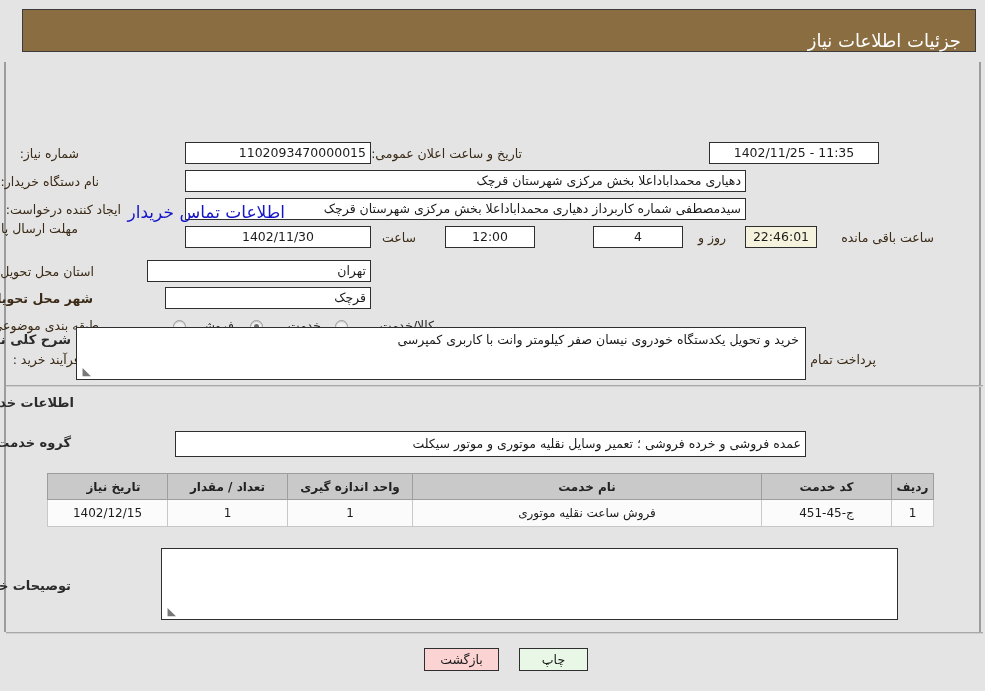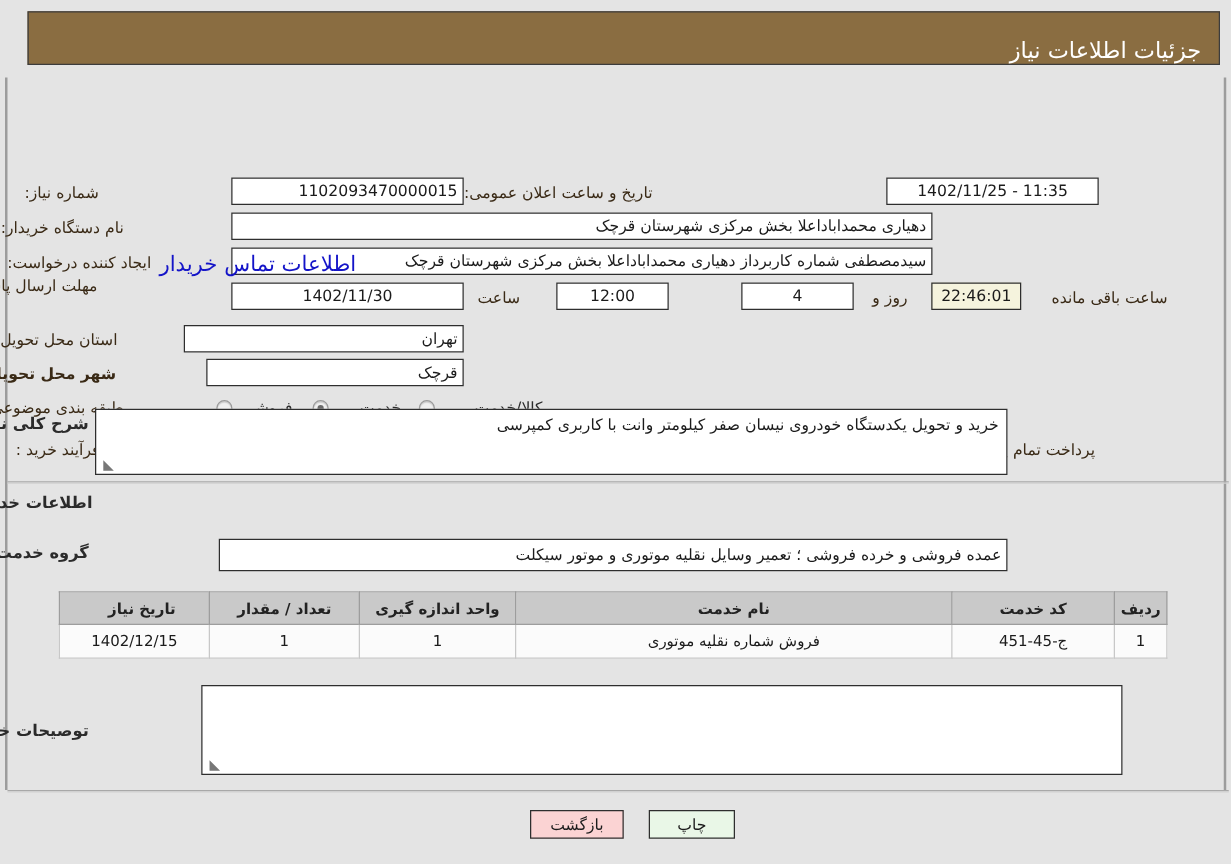"فروش شماره نقلیه موتوری" td { text: شماره -> ساعت }
